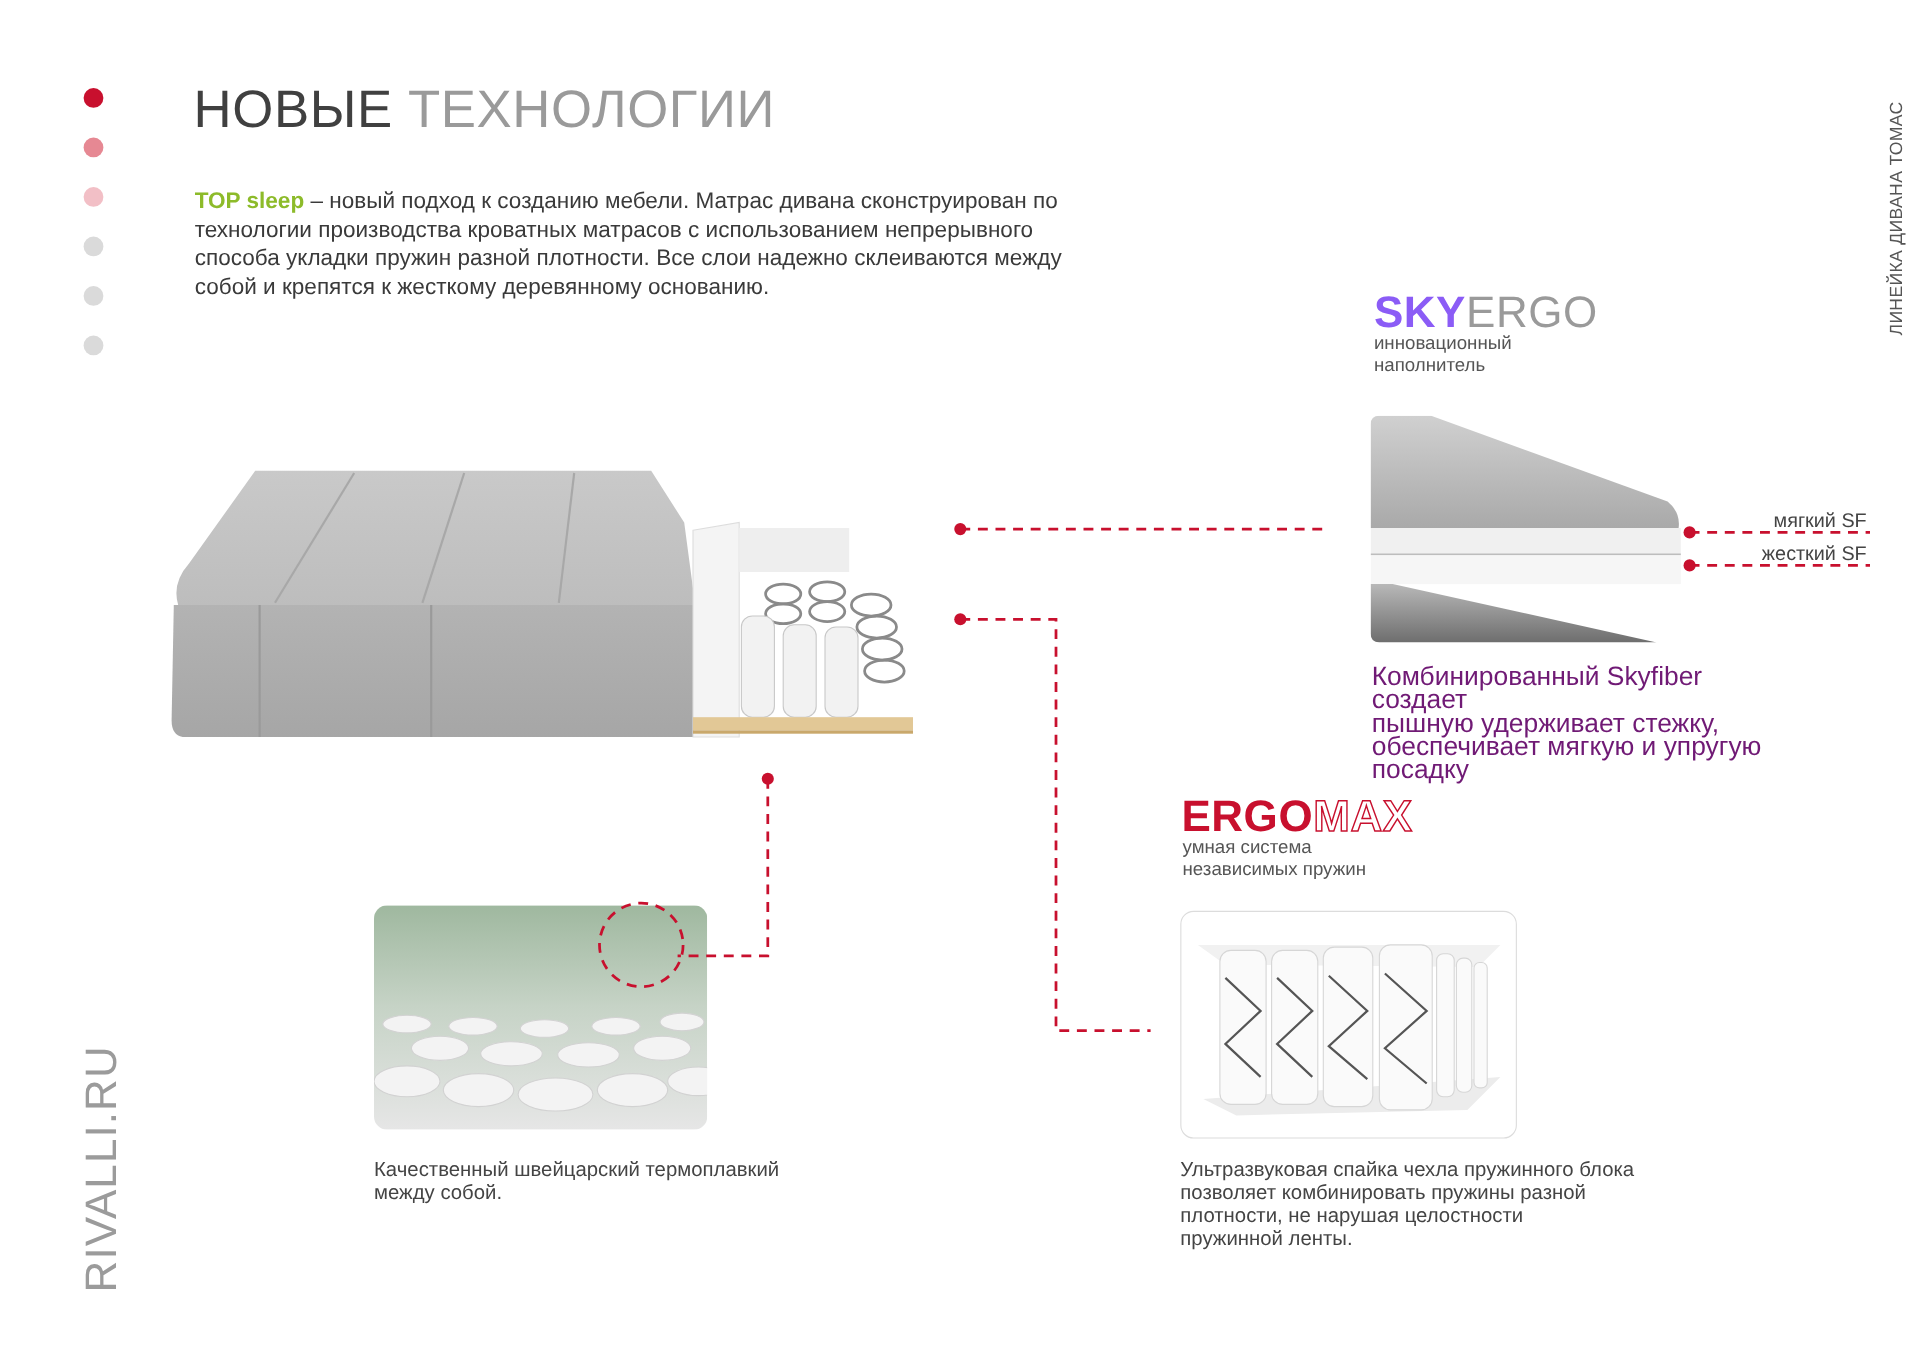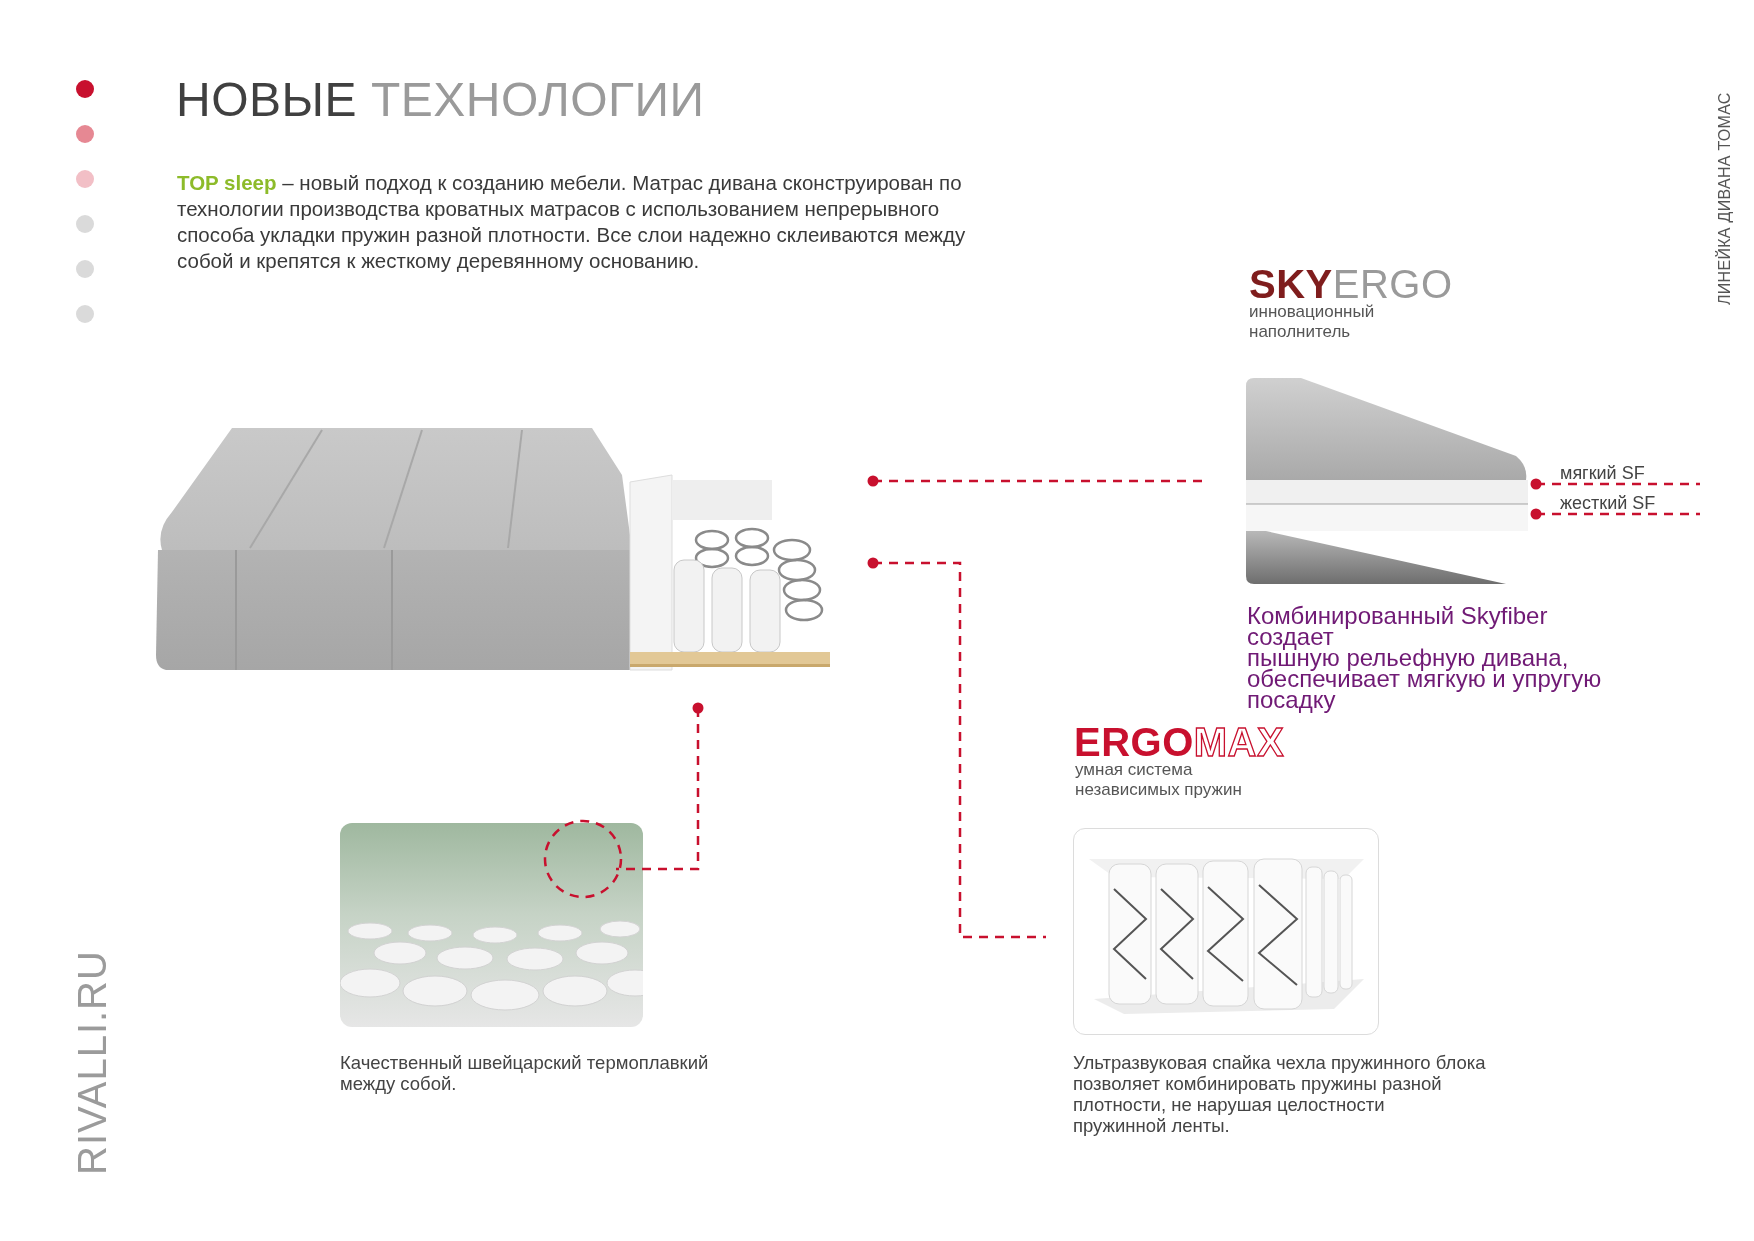"SKY" .sky-head .a { color: #7f1d1d -> #8b5cf6 }
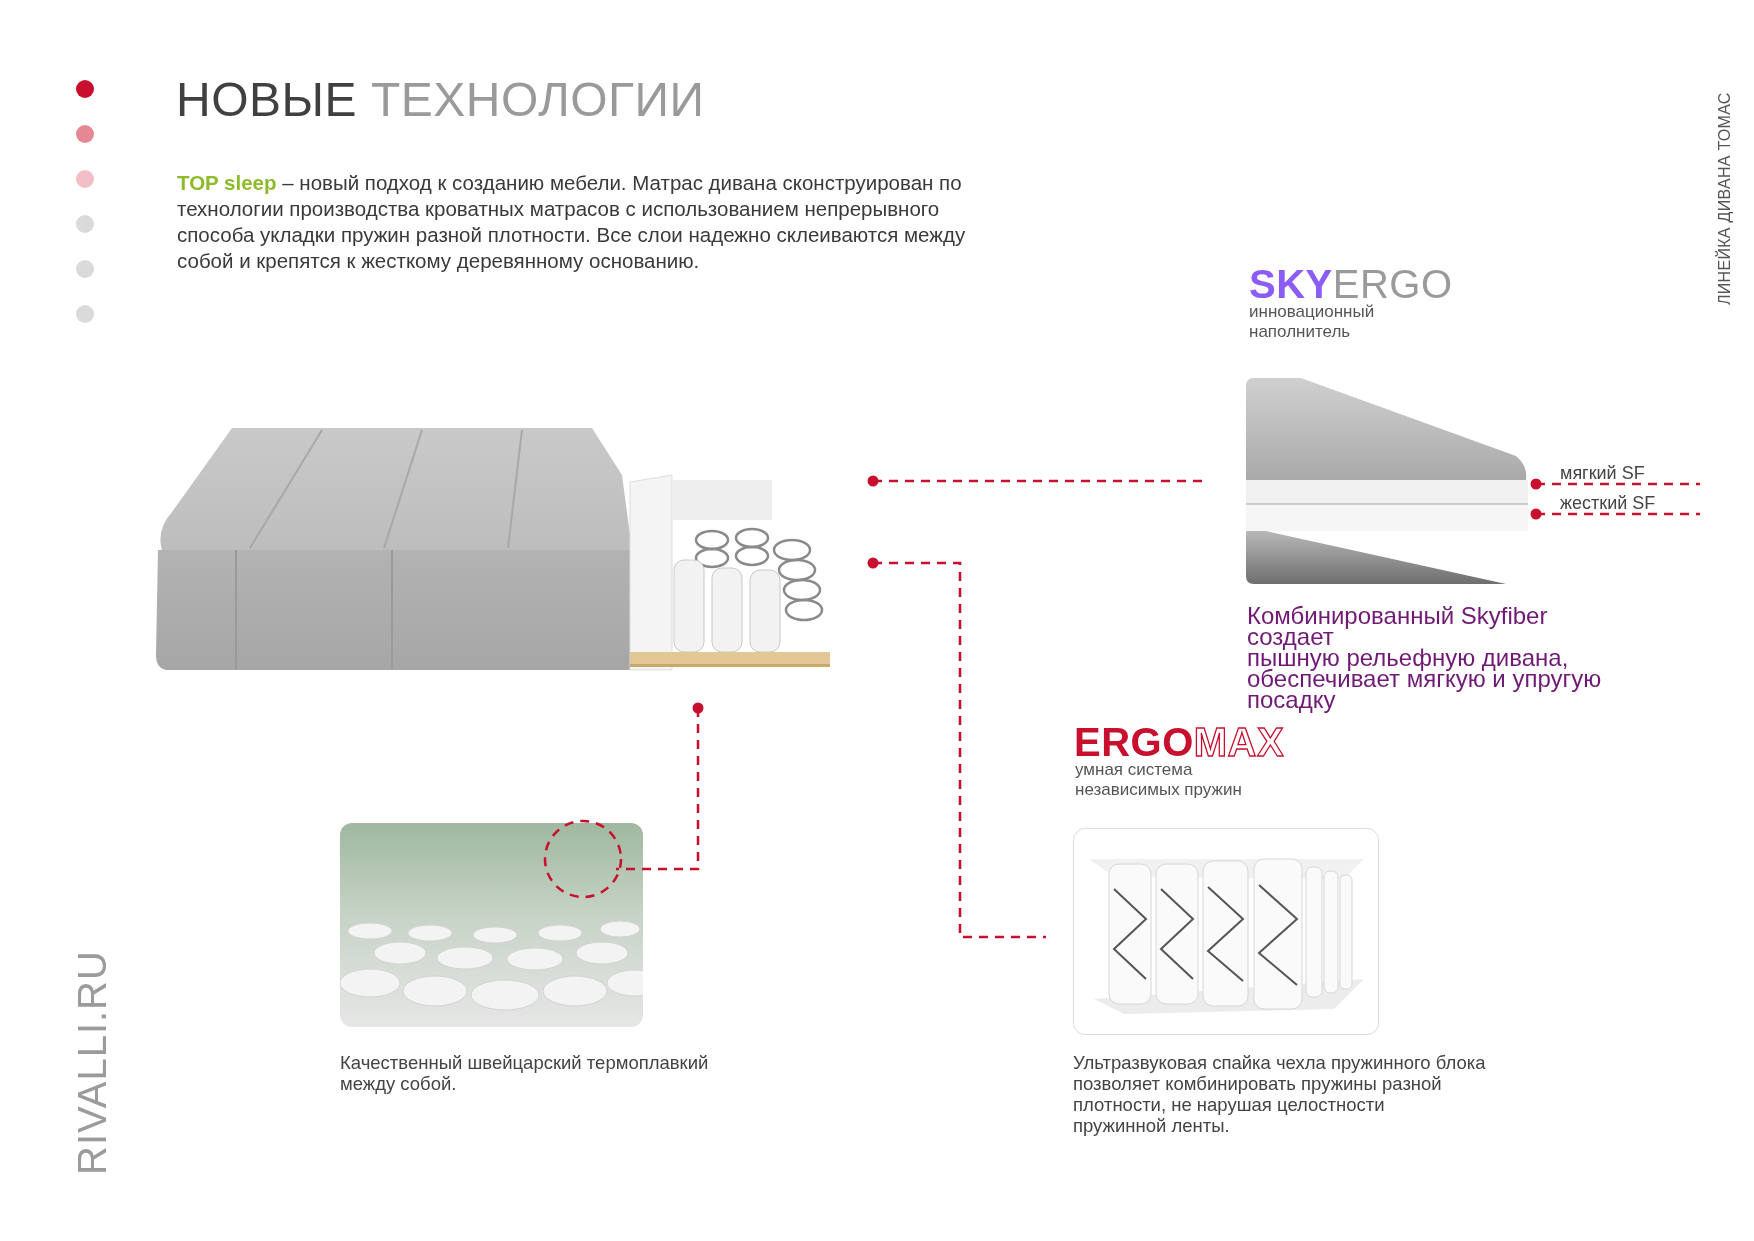"мягкий SF" .layer-lbl { text-align: none -> right }
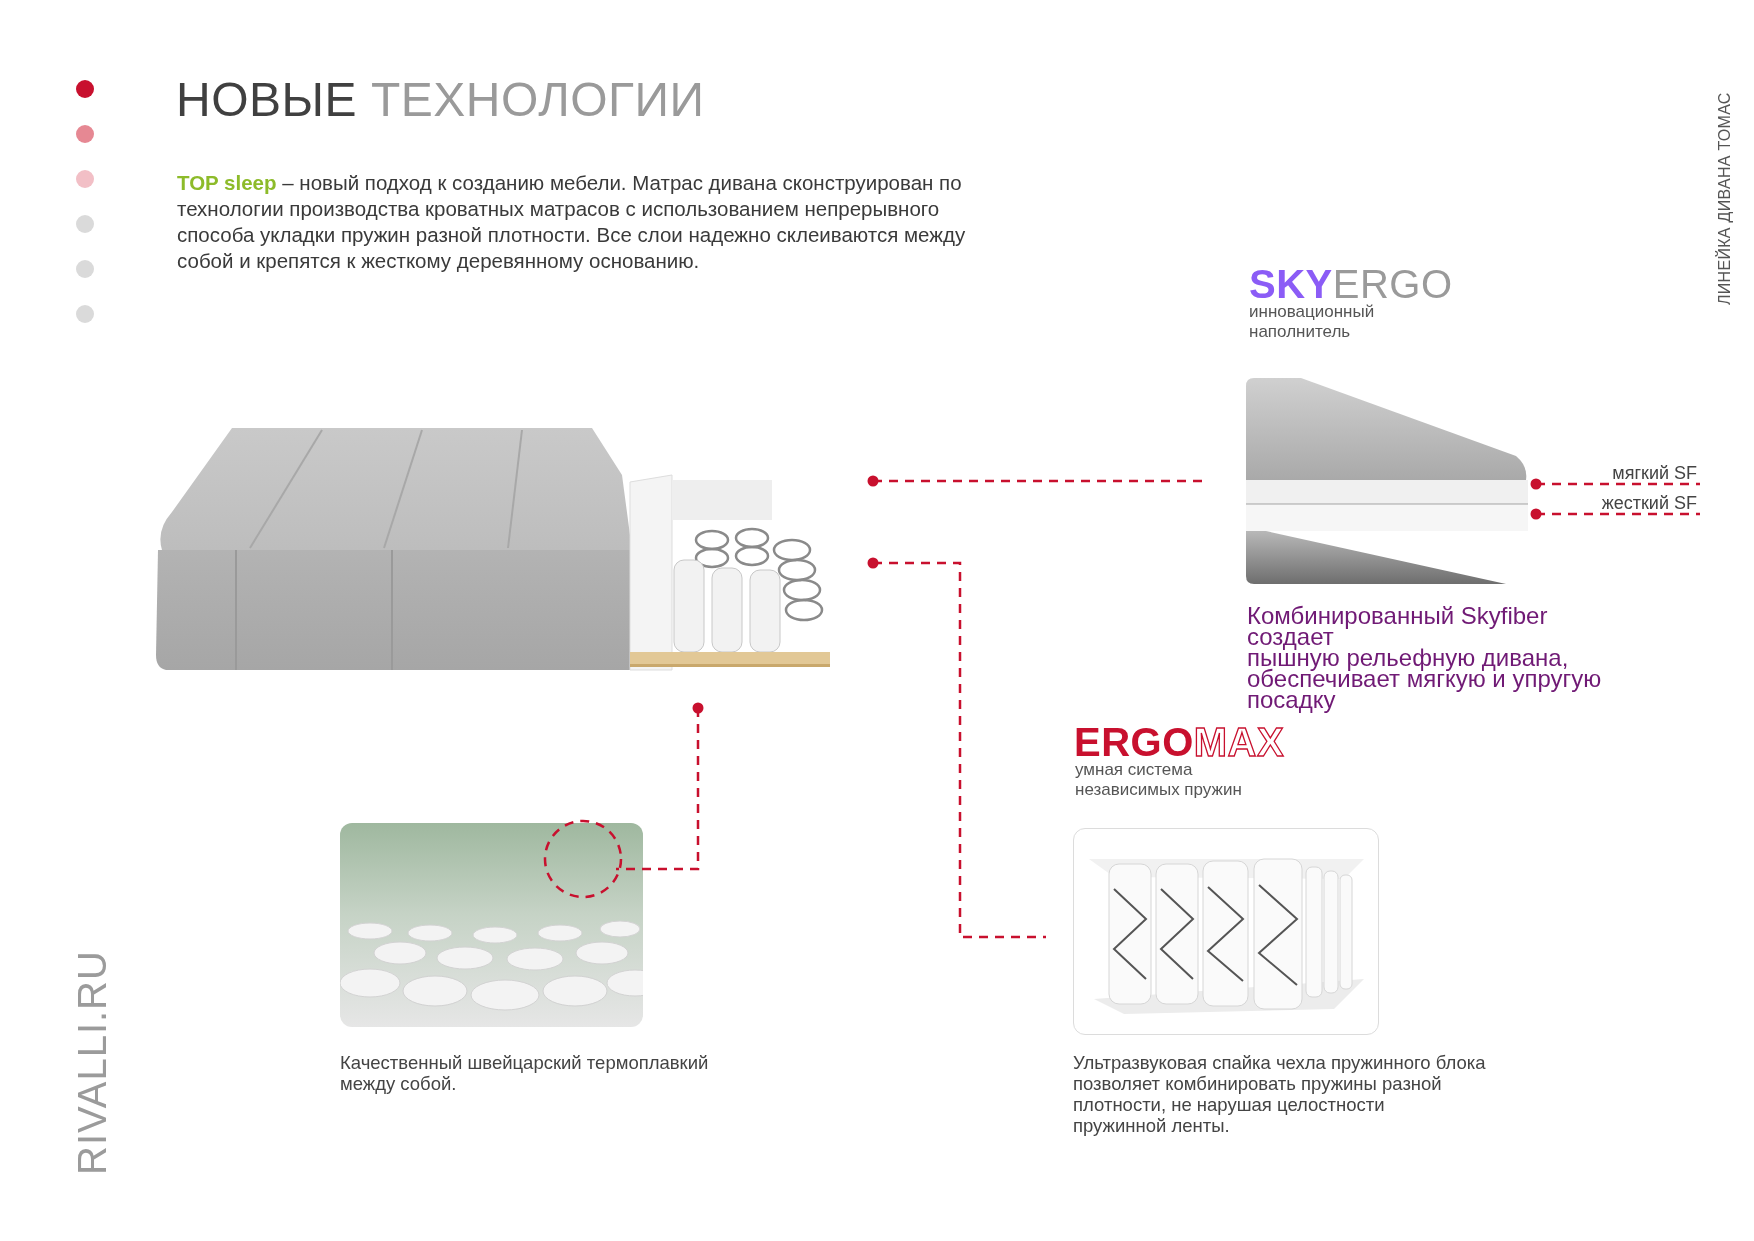"пышную рельефную дивана," div { text: рельефную дивана -> удерживает стежку }
